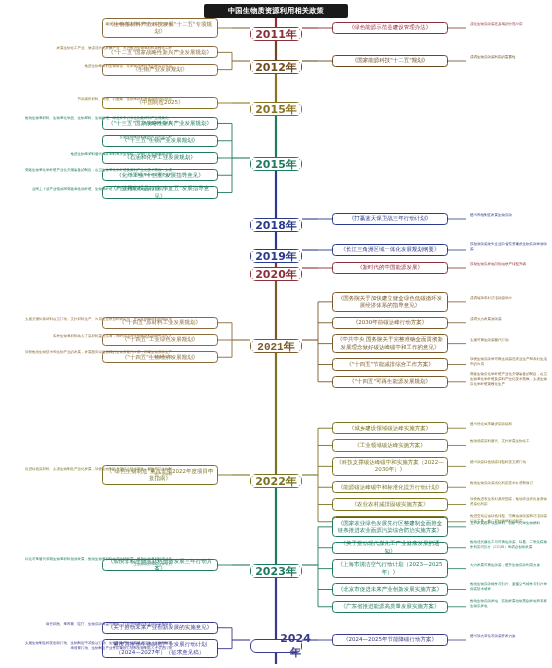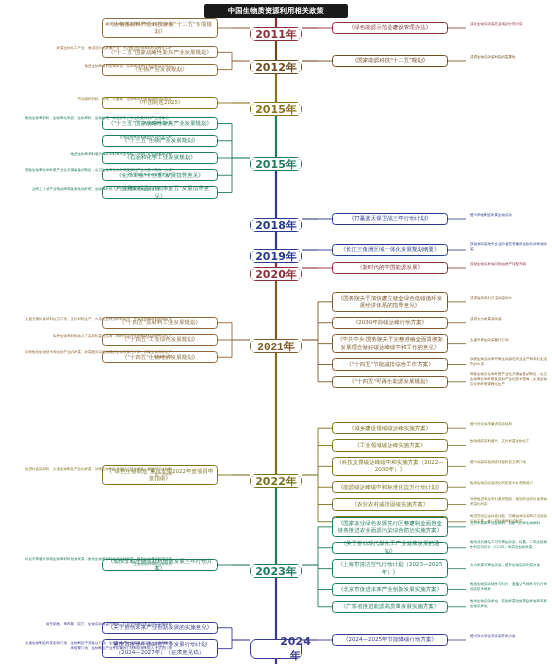"2024年" div.node { height: 20px -> 14px }
